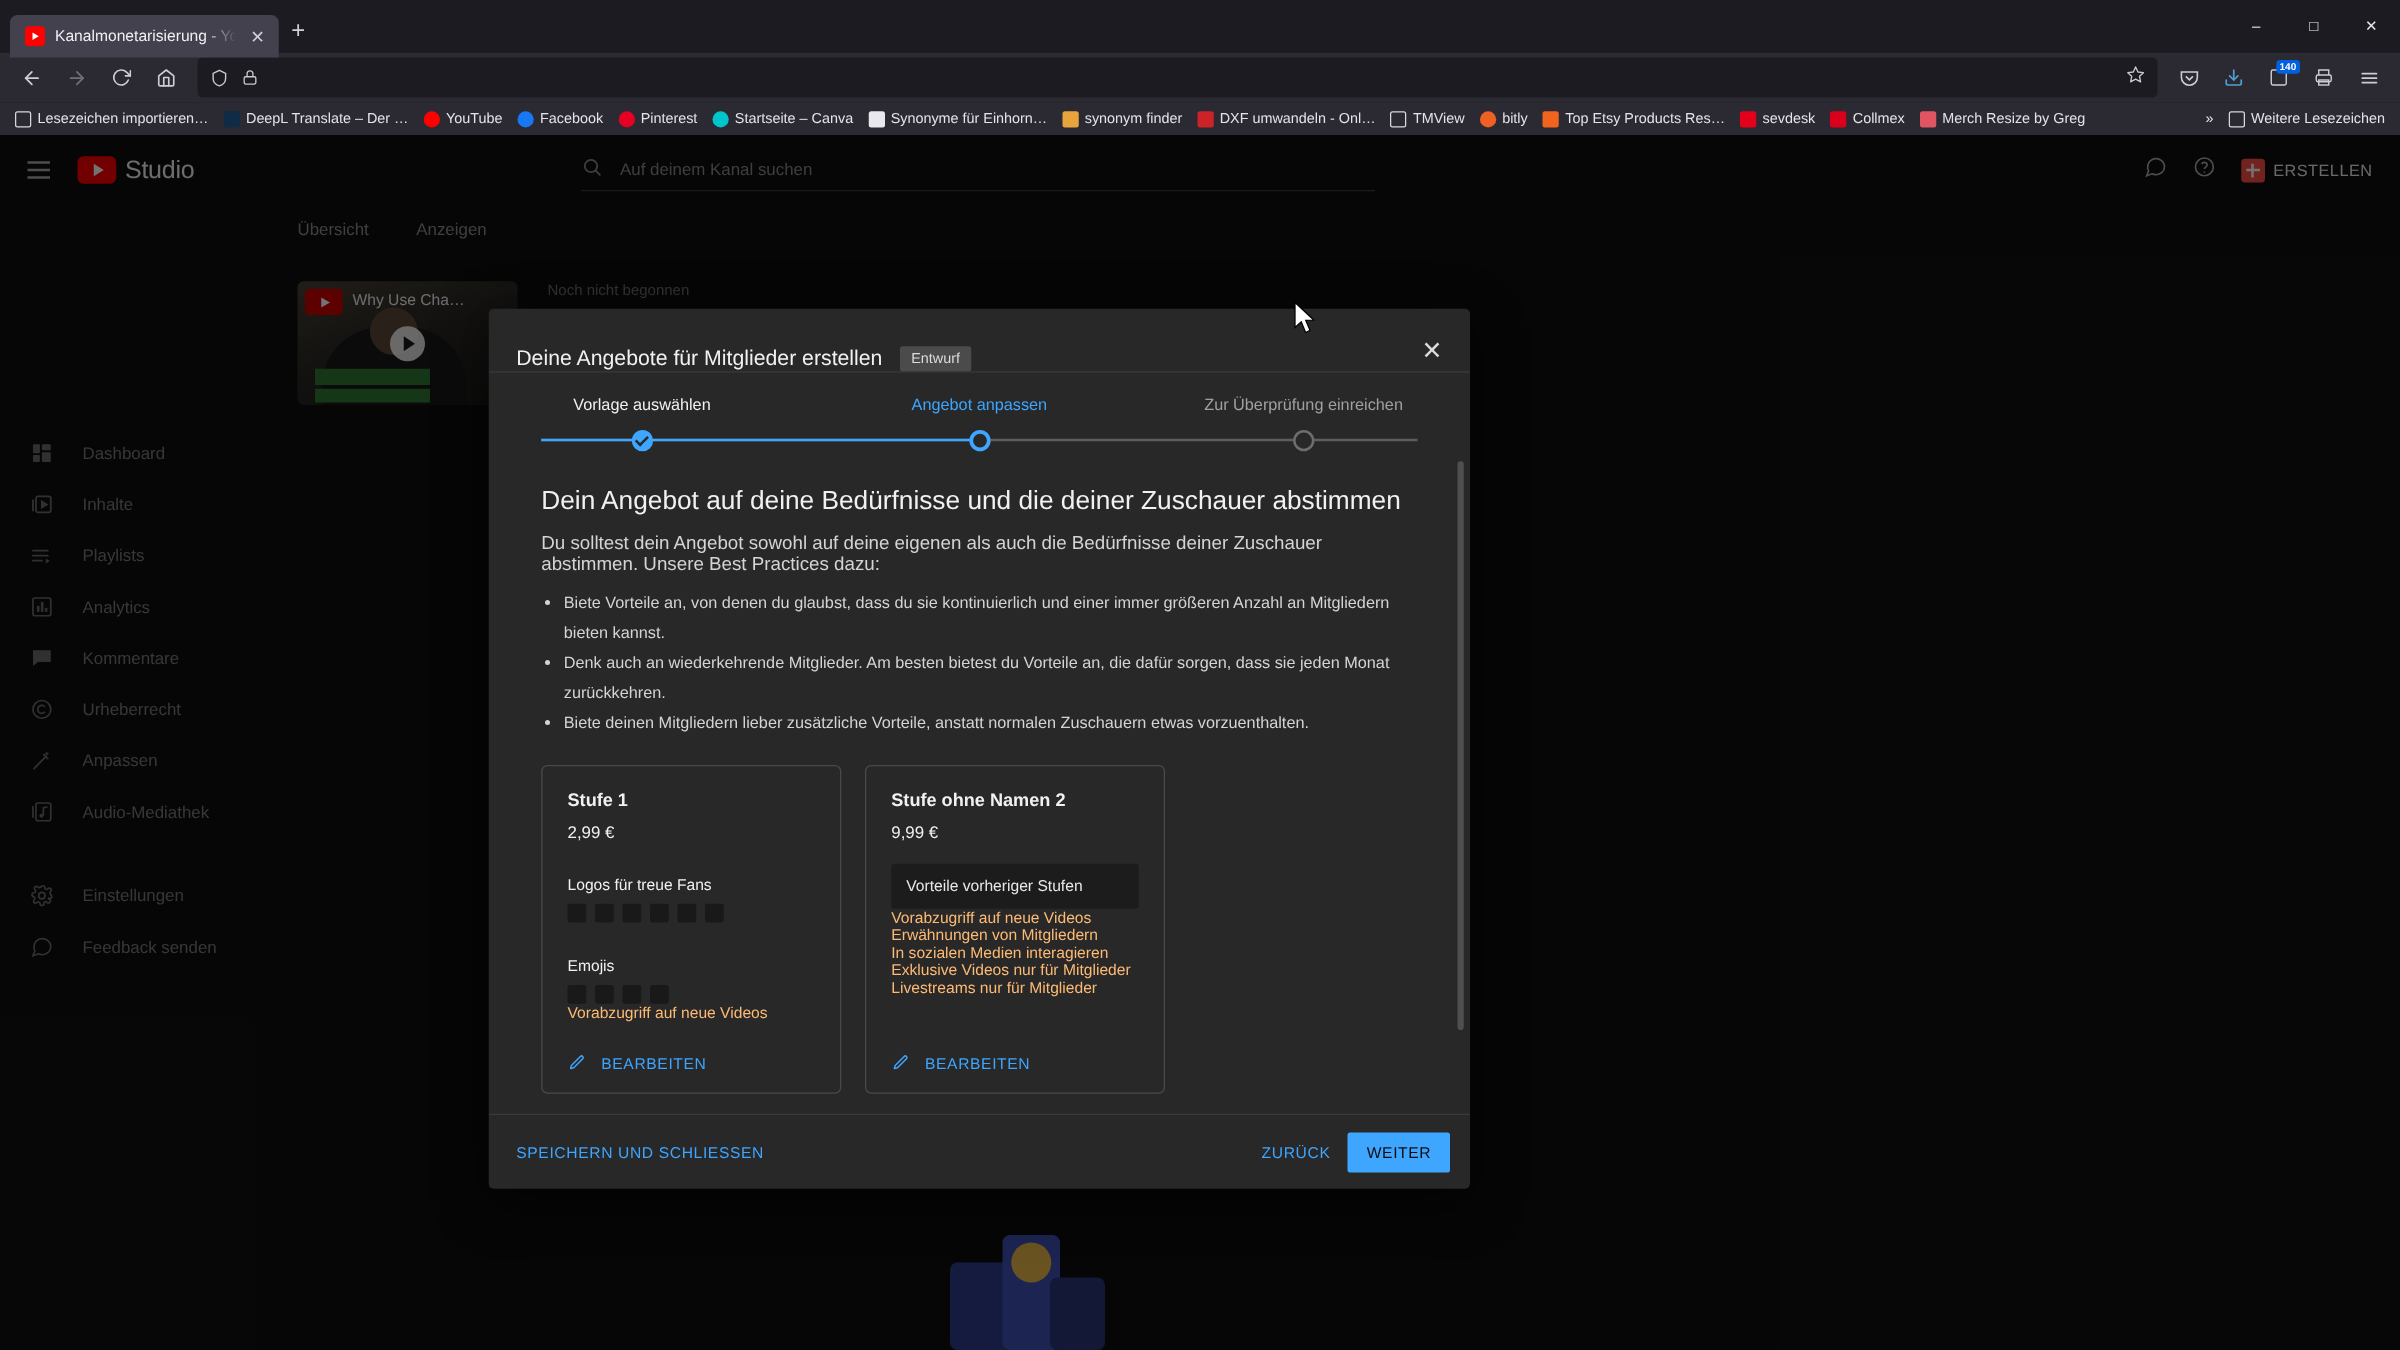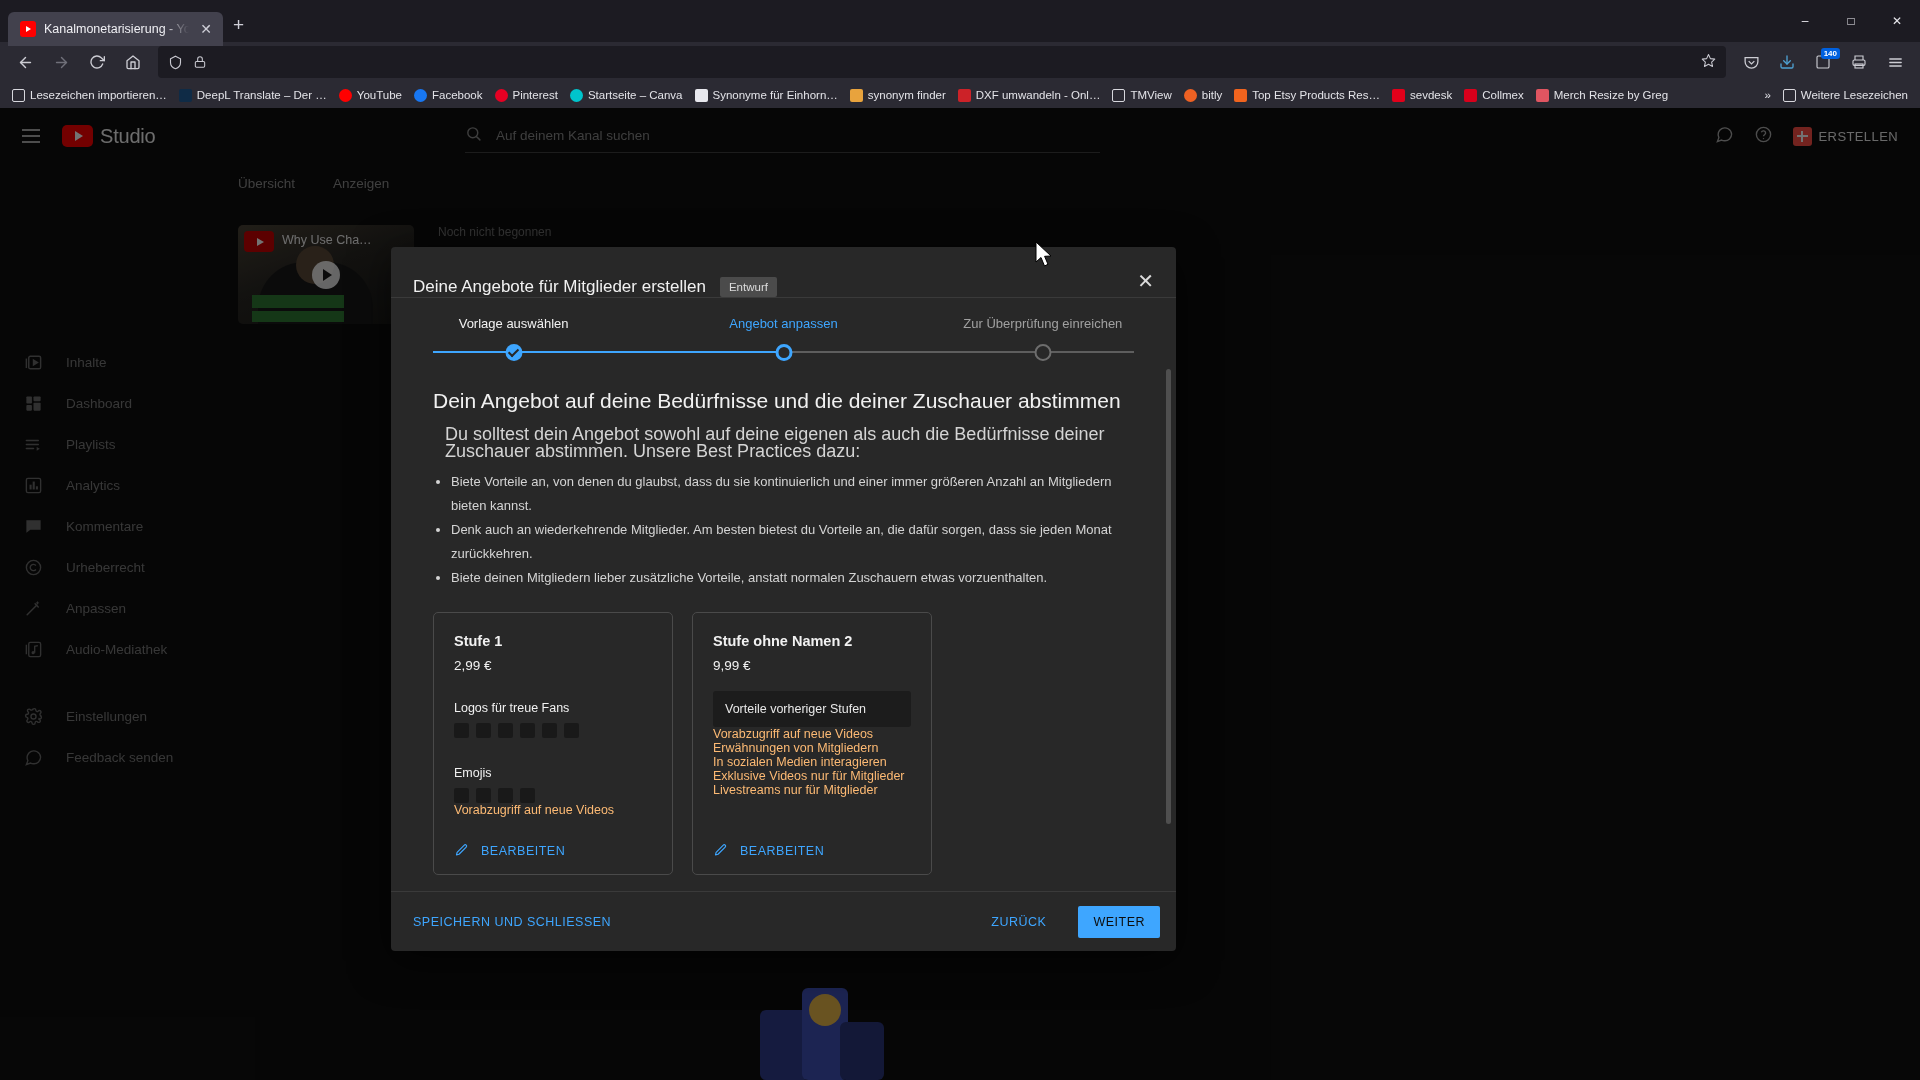"Inhalte" div.side-item { order: before "Dashboard" -> after "Dashboard" }
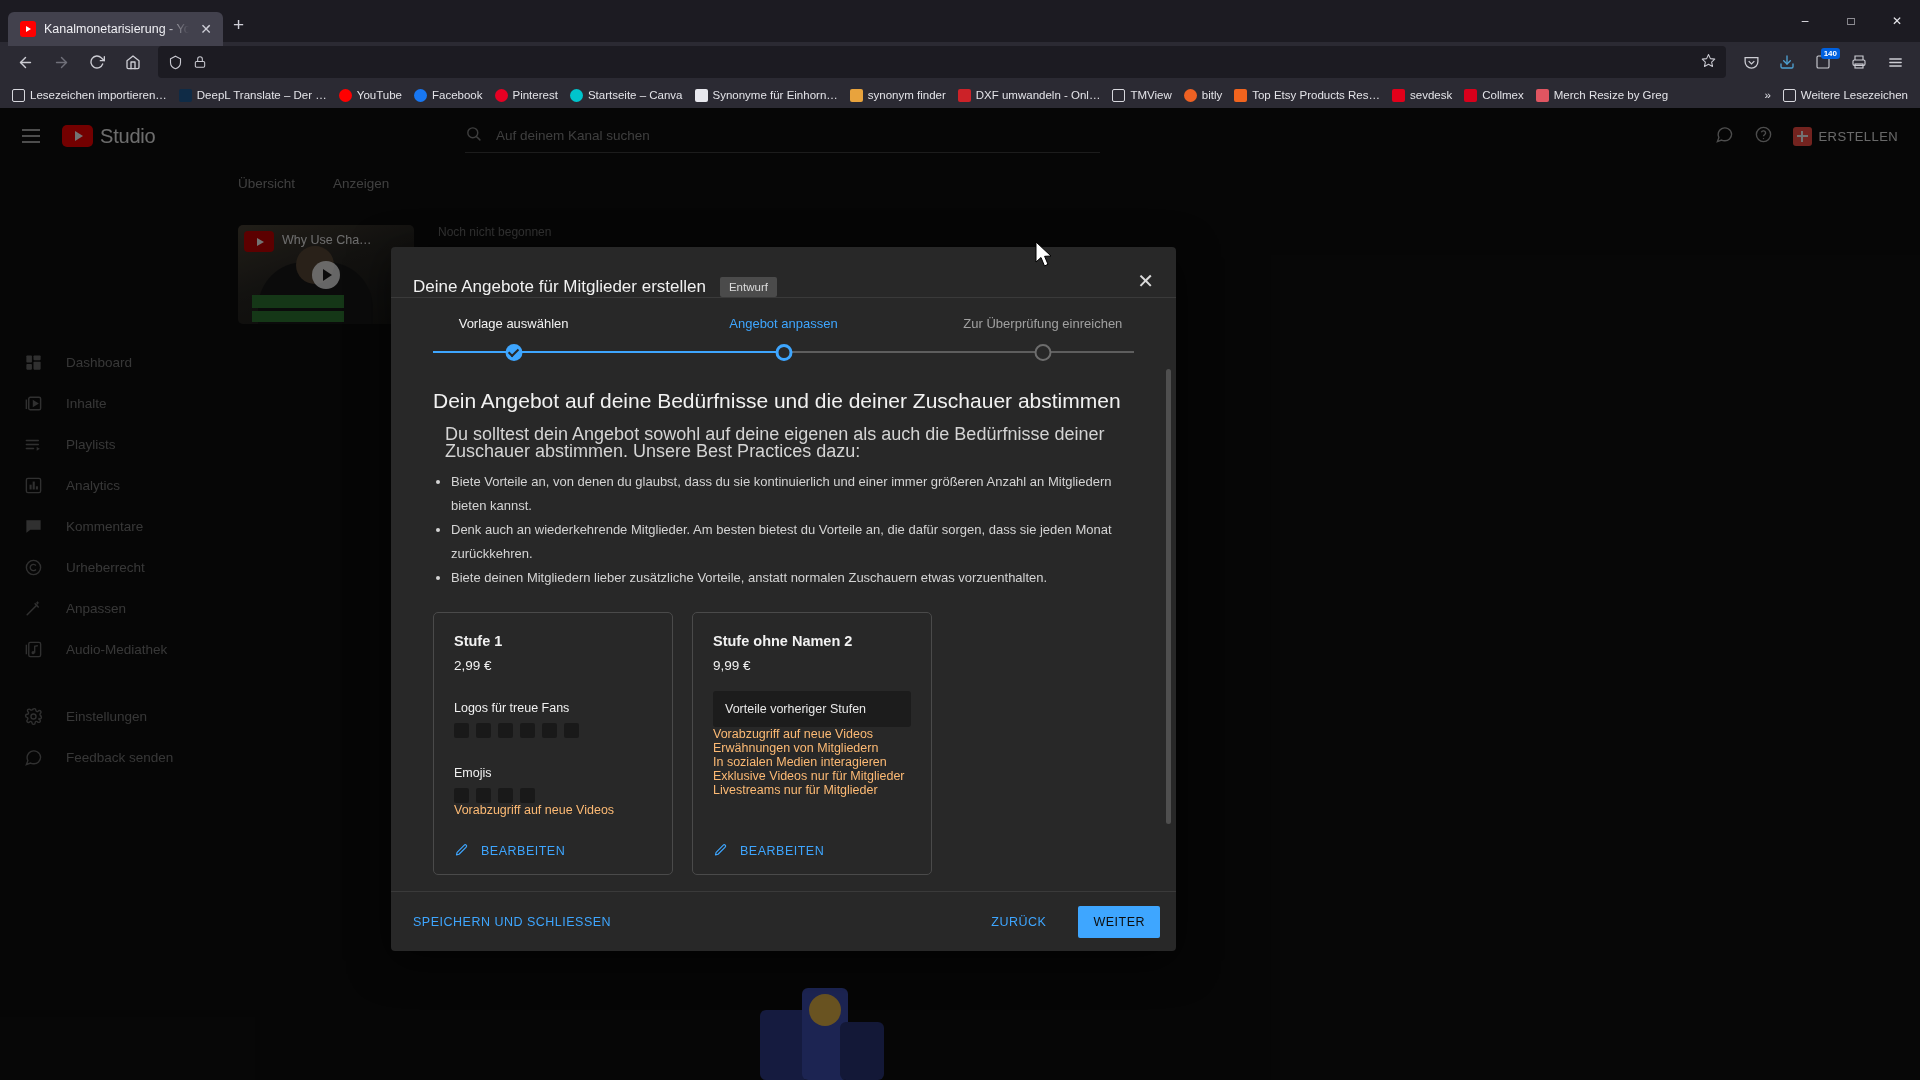"Du solltest dein Angebot sowohl" .sec-sub { font-size: 18px -> 15px; margin-left: 12px -> none }
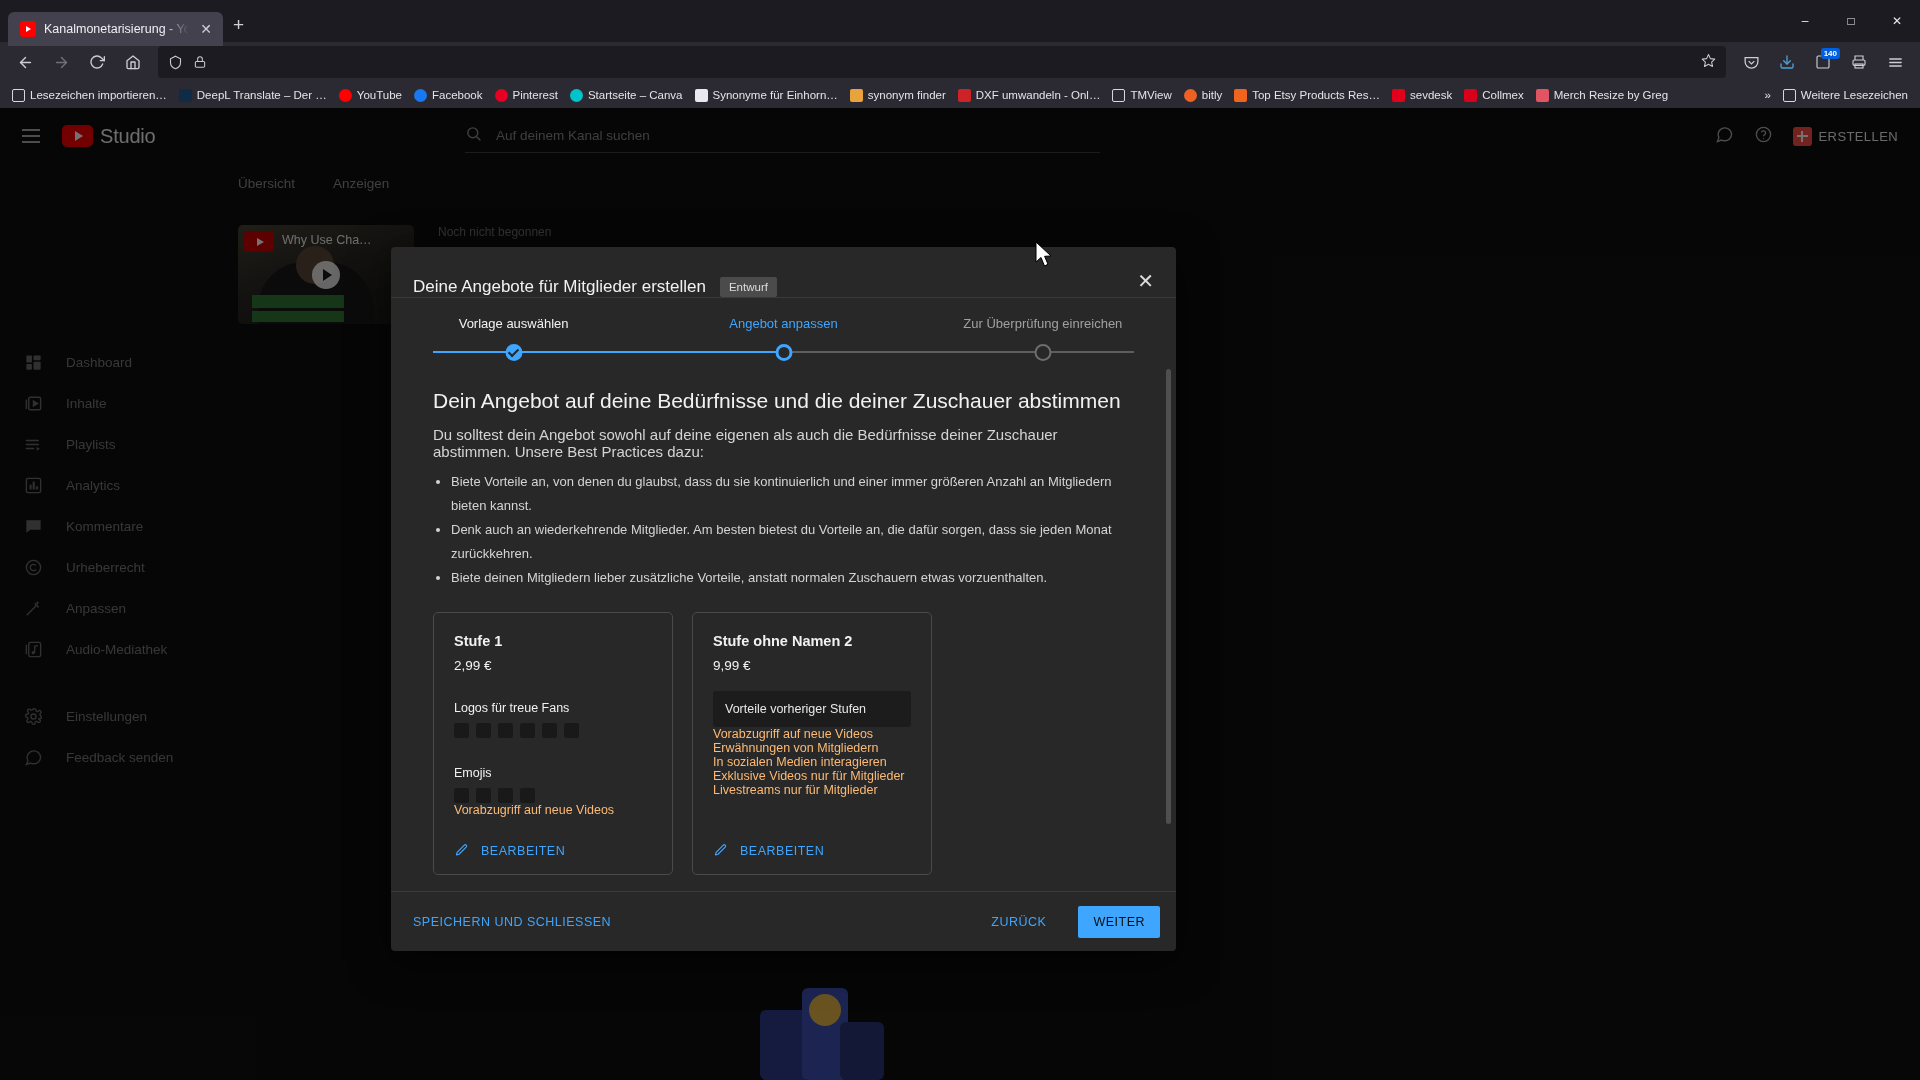"ZURÜCK" .foot-right { gap: 32px -> 14px }
